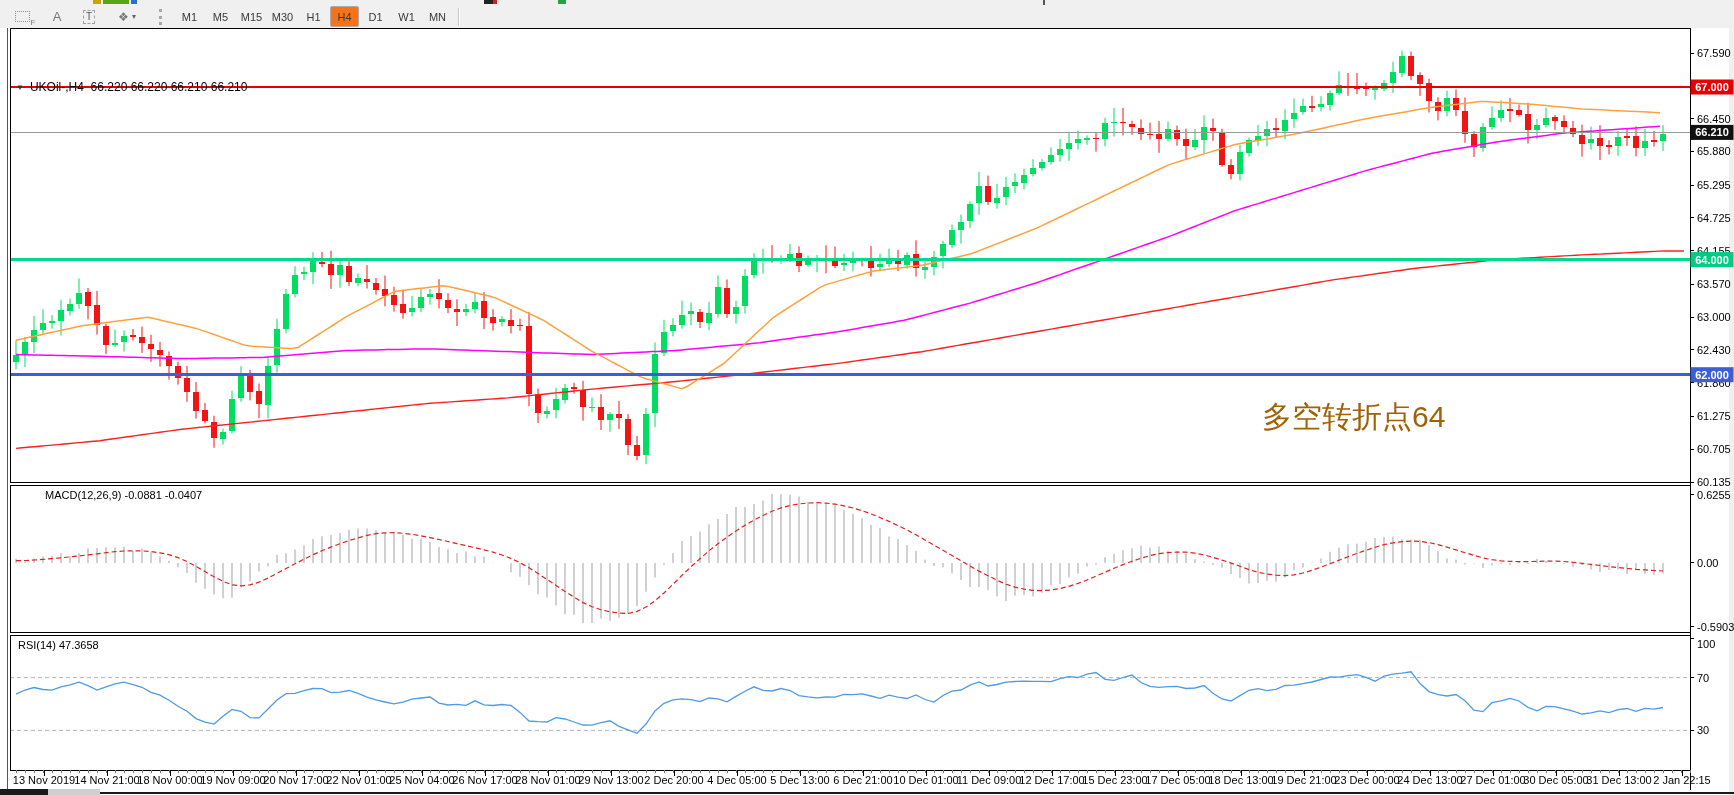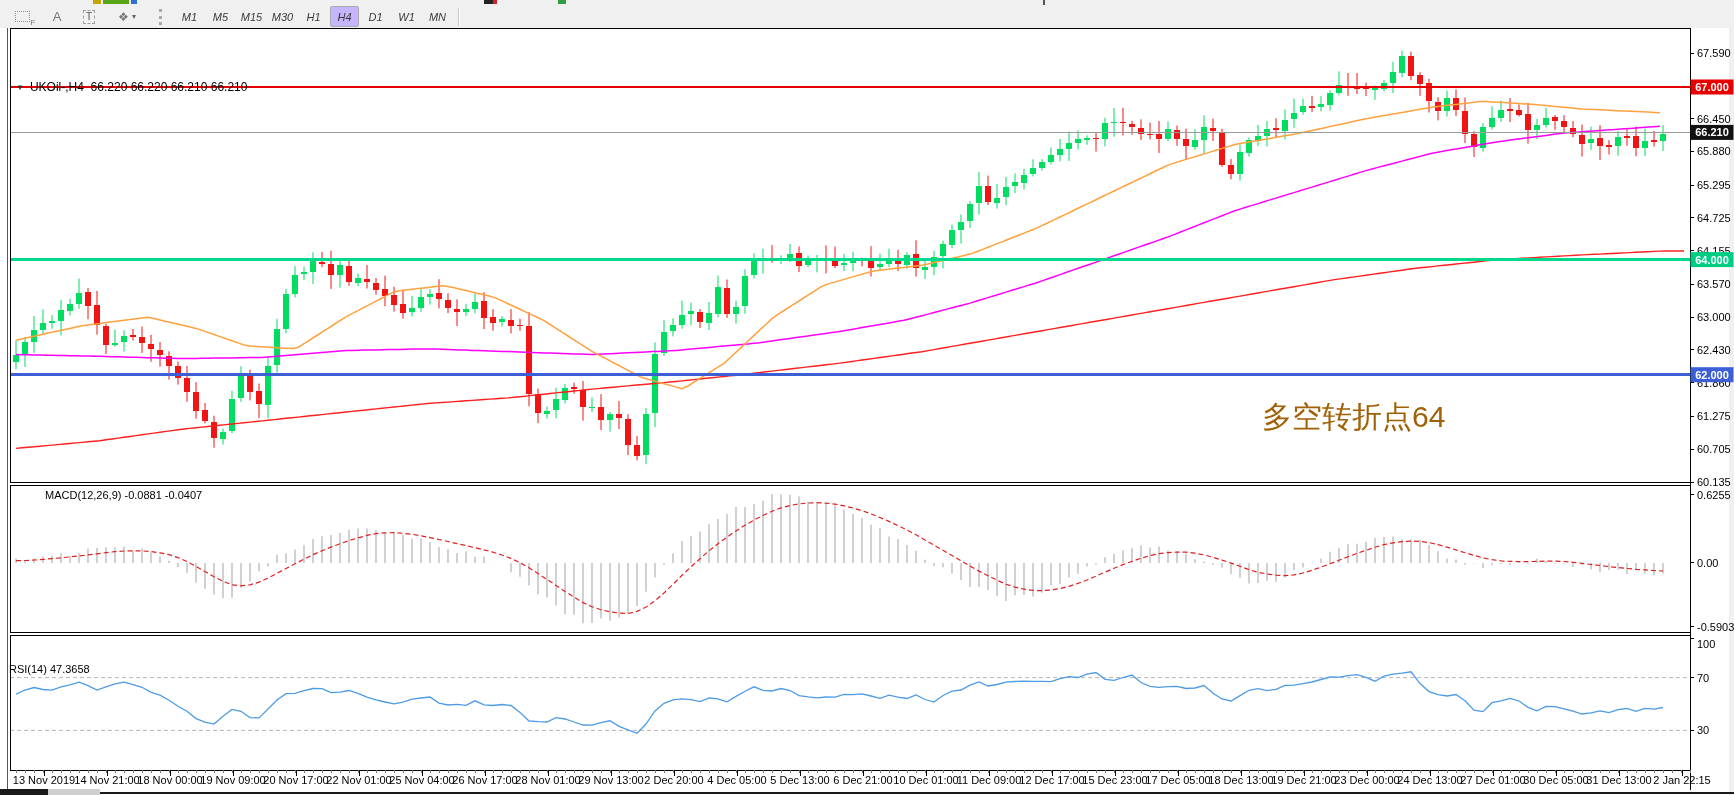"M1" div { font-style: italic -> none }
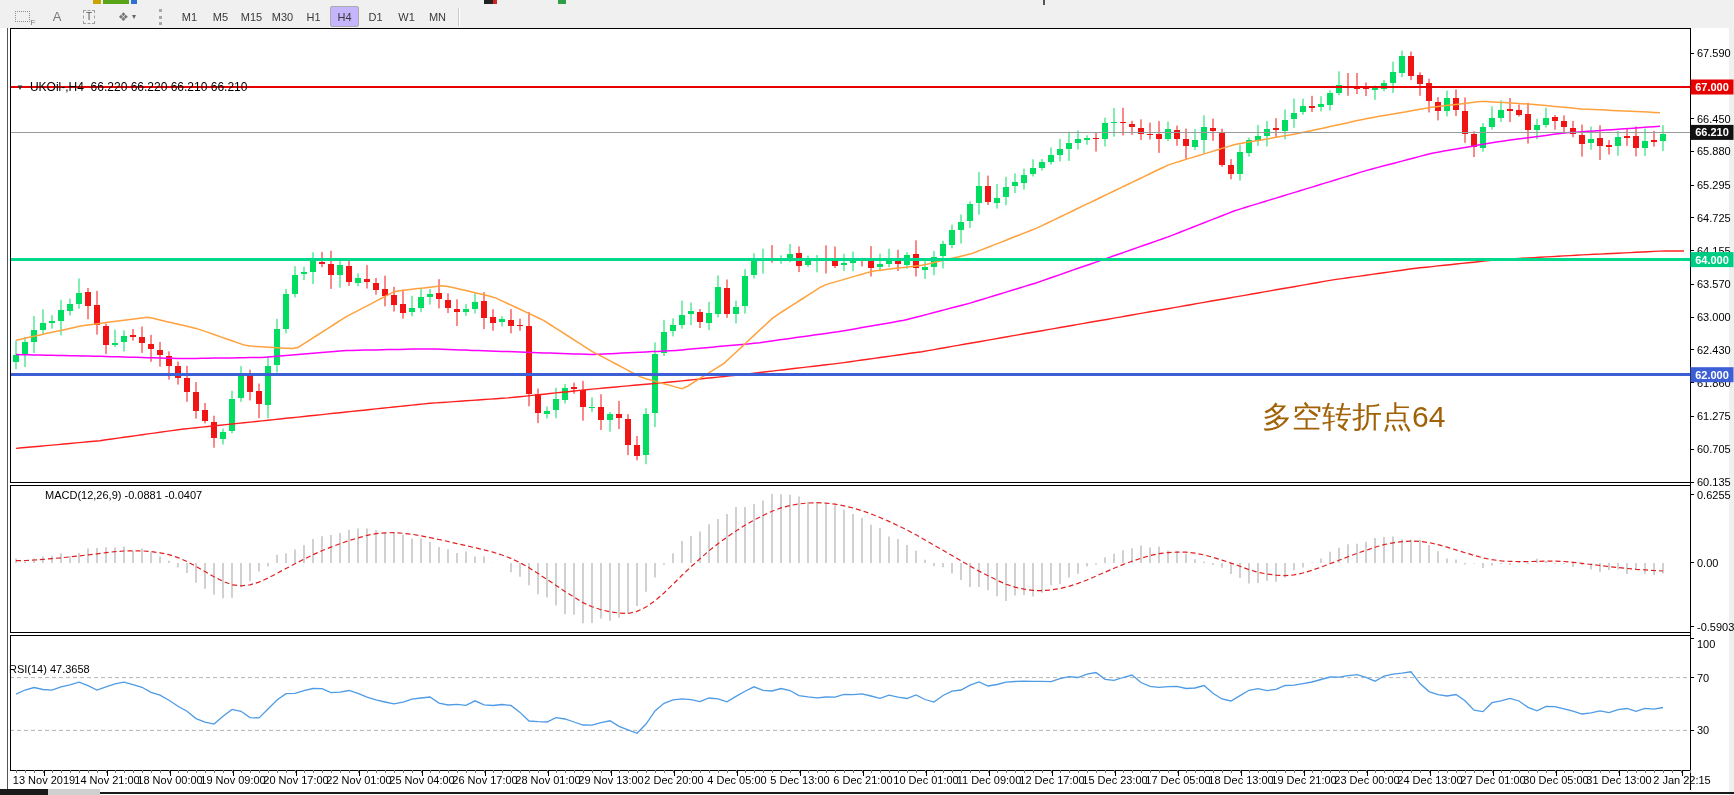"H4" .tfbtn.active { background: #c4b5fd -> #f97316 }
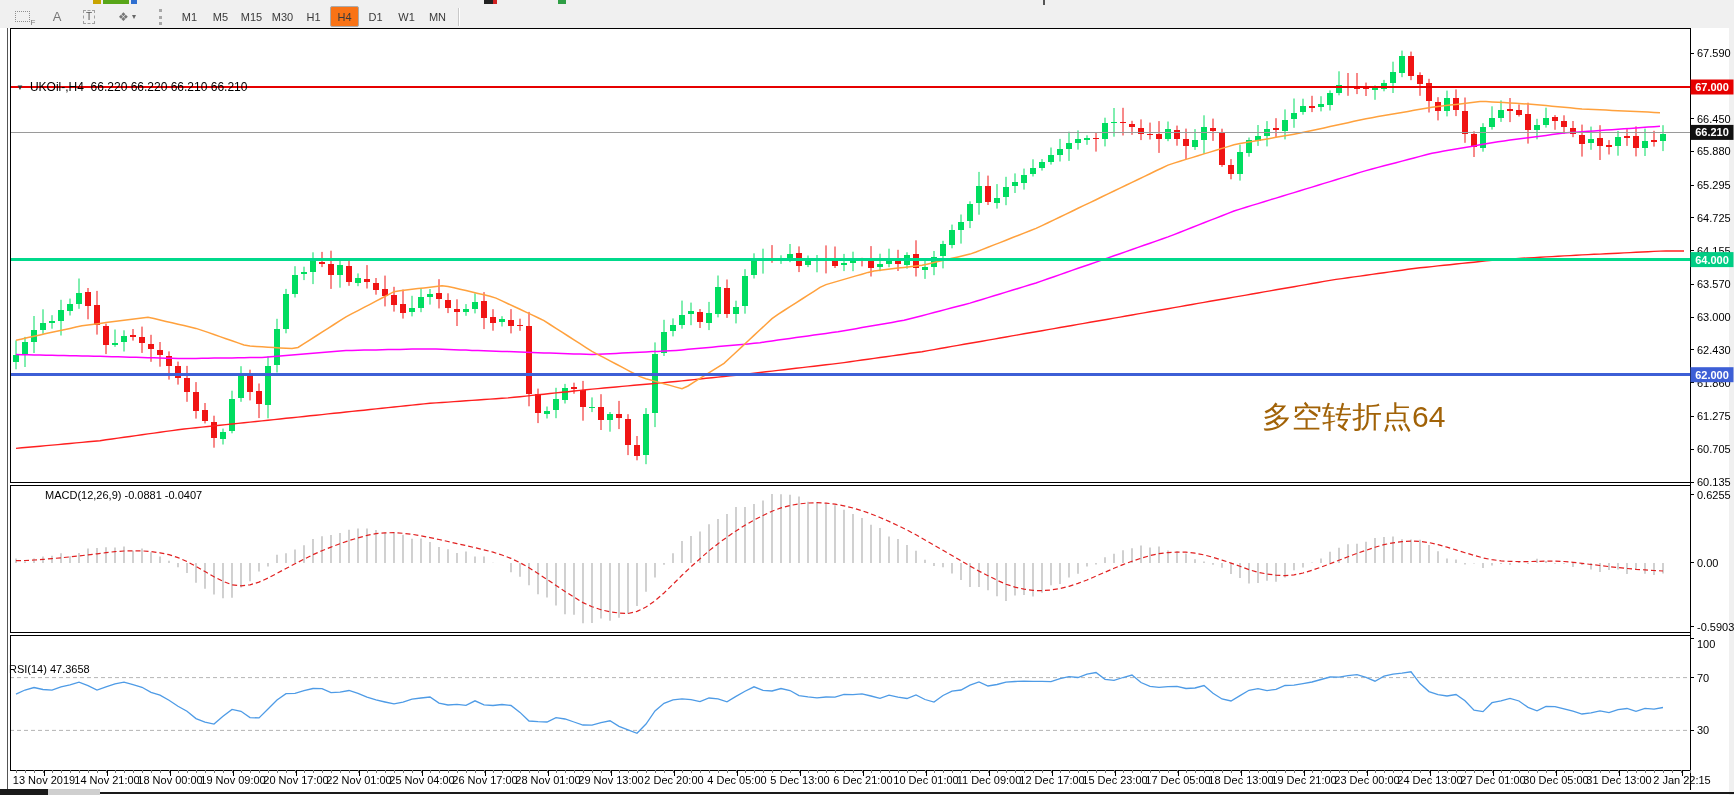"RSI(14) 47.3658" .rsi-label { left: 9px -> 18px; margin-top: 24px -> none }
